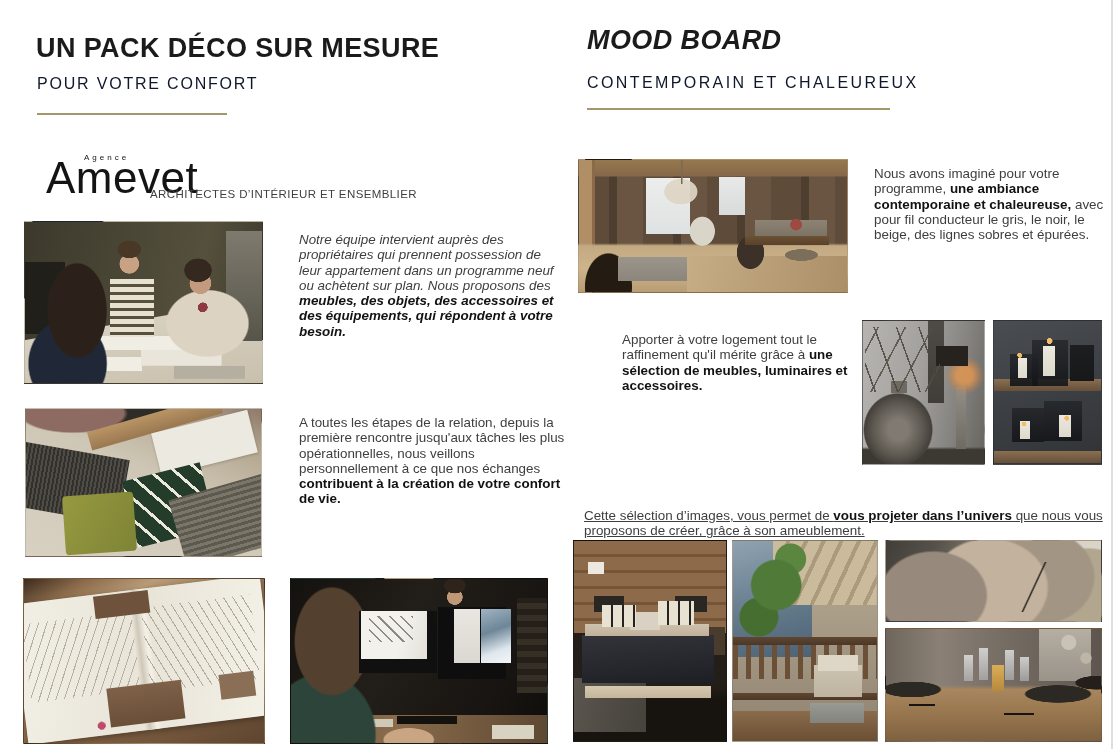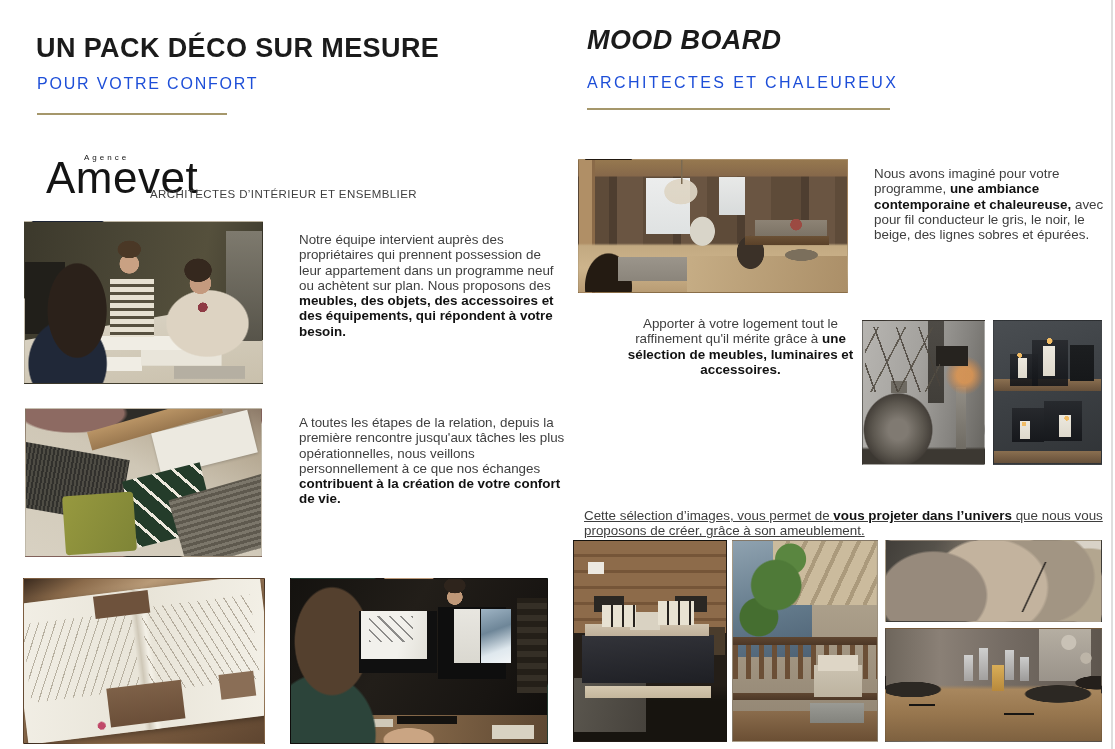"POUR VOTRE CONFORT" .subtitle { color: #1d4ed8 -> #0f172a }
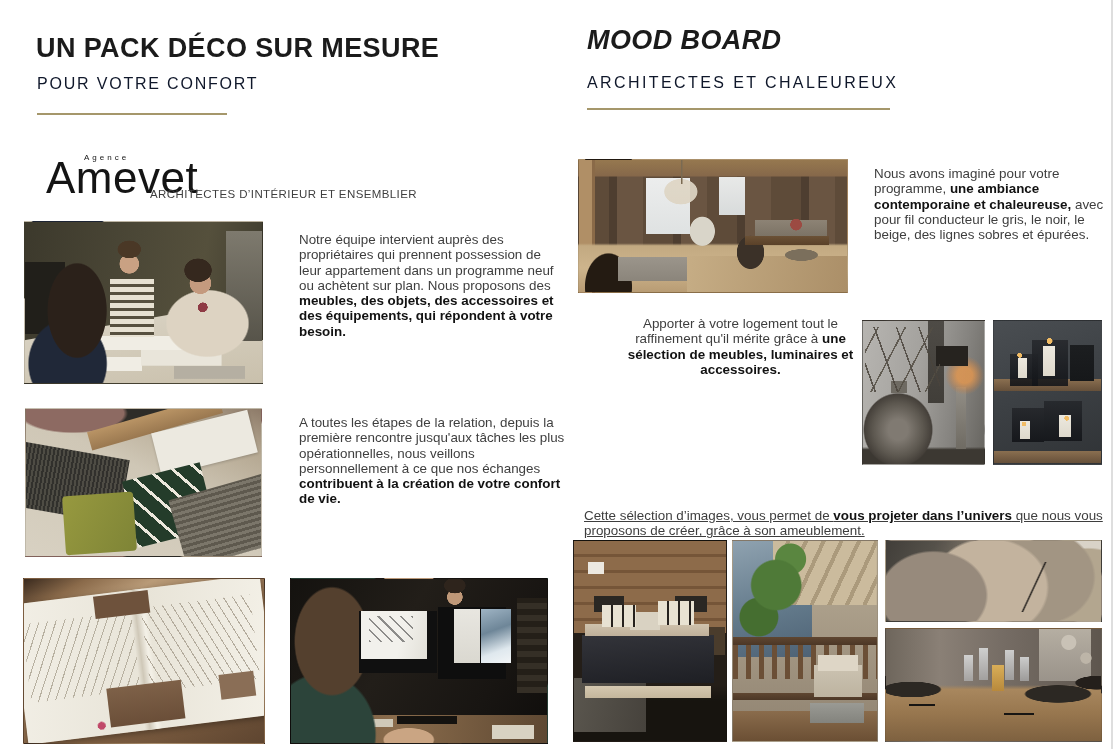"ARCHITECTES ET CHALEUREUX" div.abs { text: ARCHITECTES -> CONTEMPORAIN }
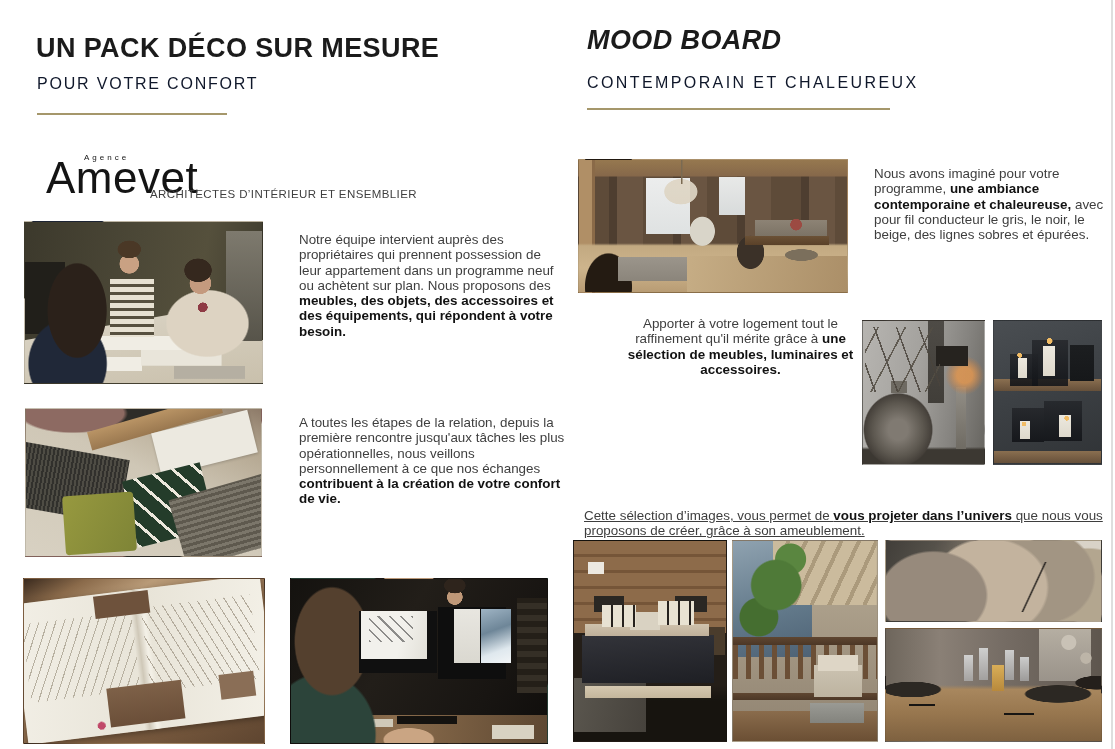"Notre équipe intervient auprès des" #para-left-1 { font-style: none -> italic }
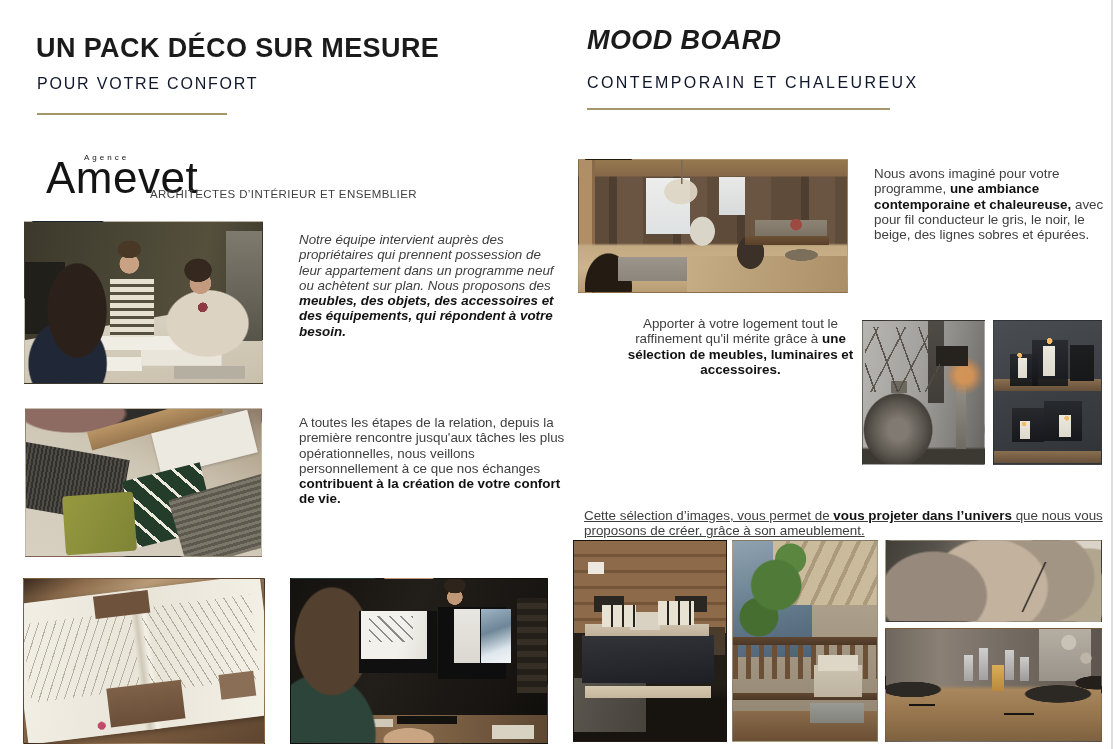"Apporter à votre logement tout" #para-right-2 { text-align: center -> left; top: 304px -> 320px }
